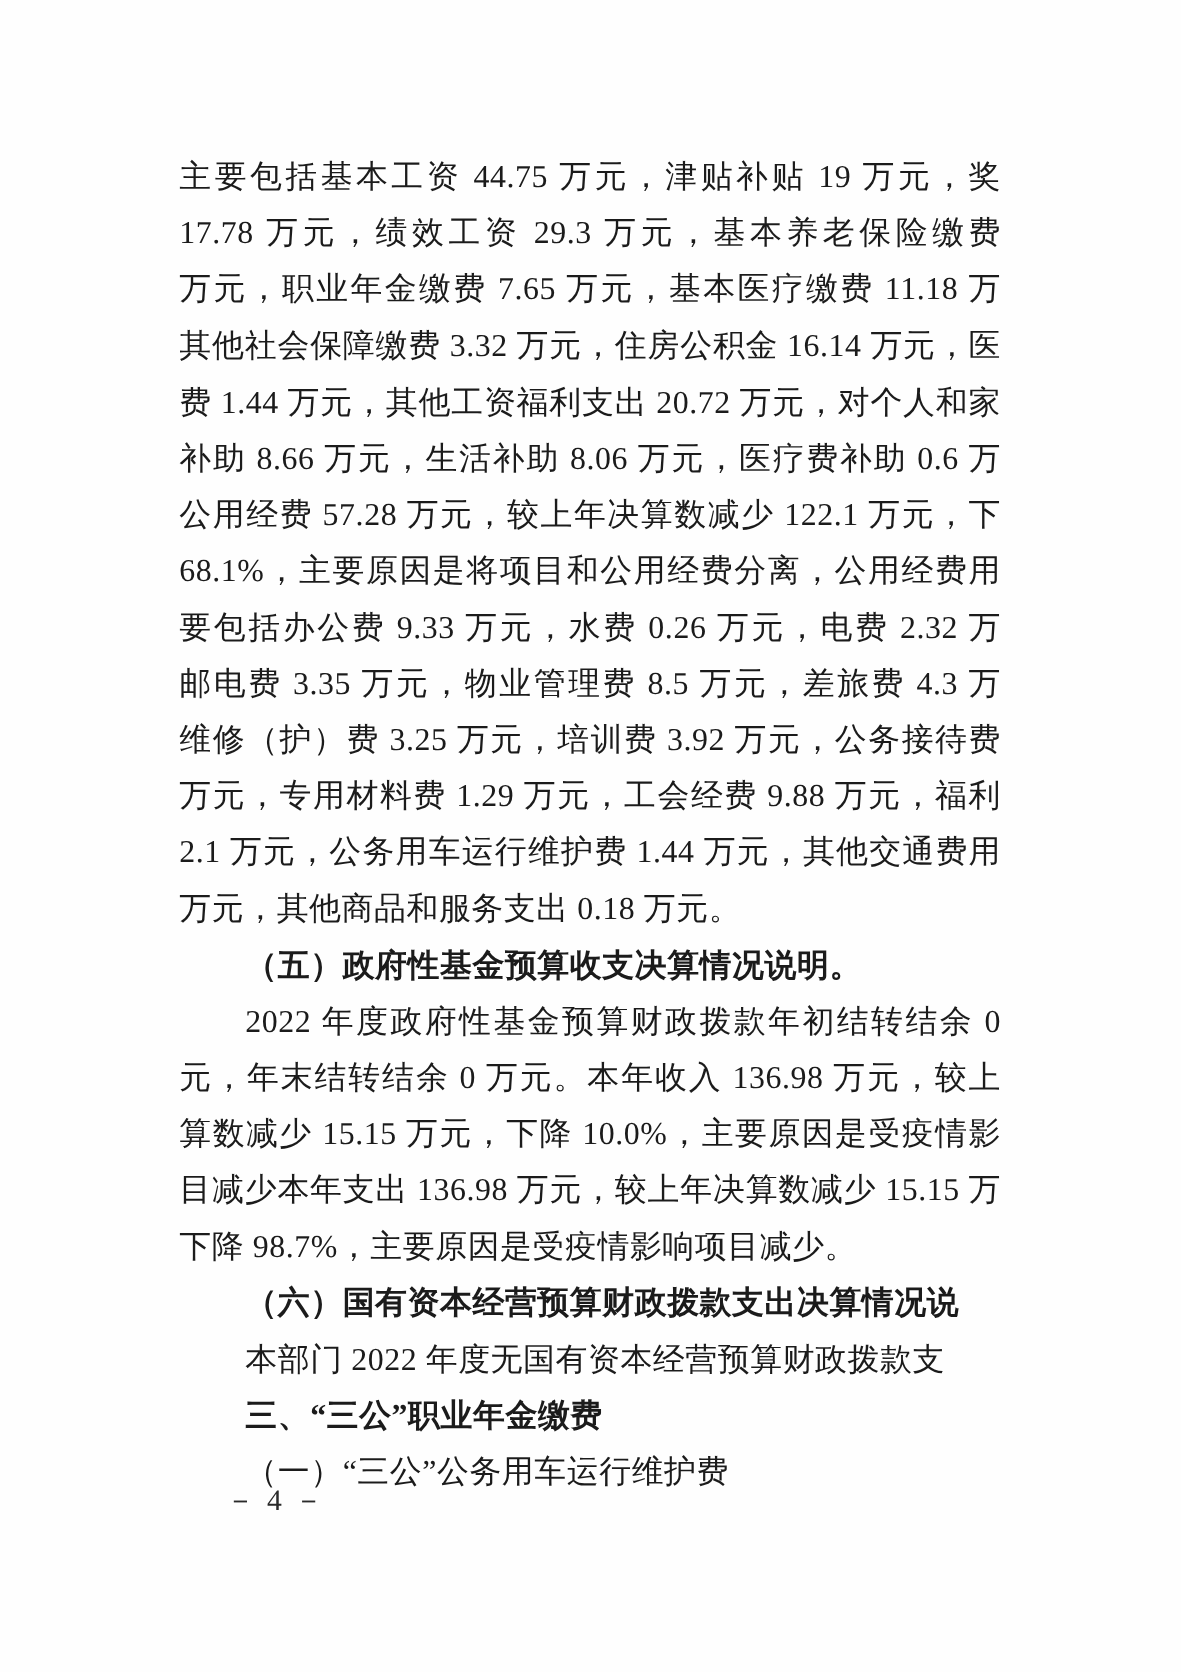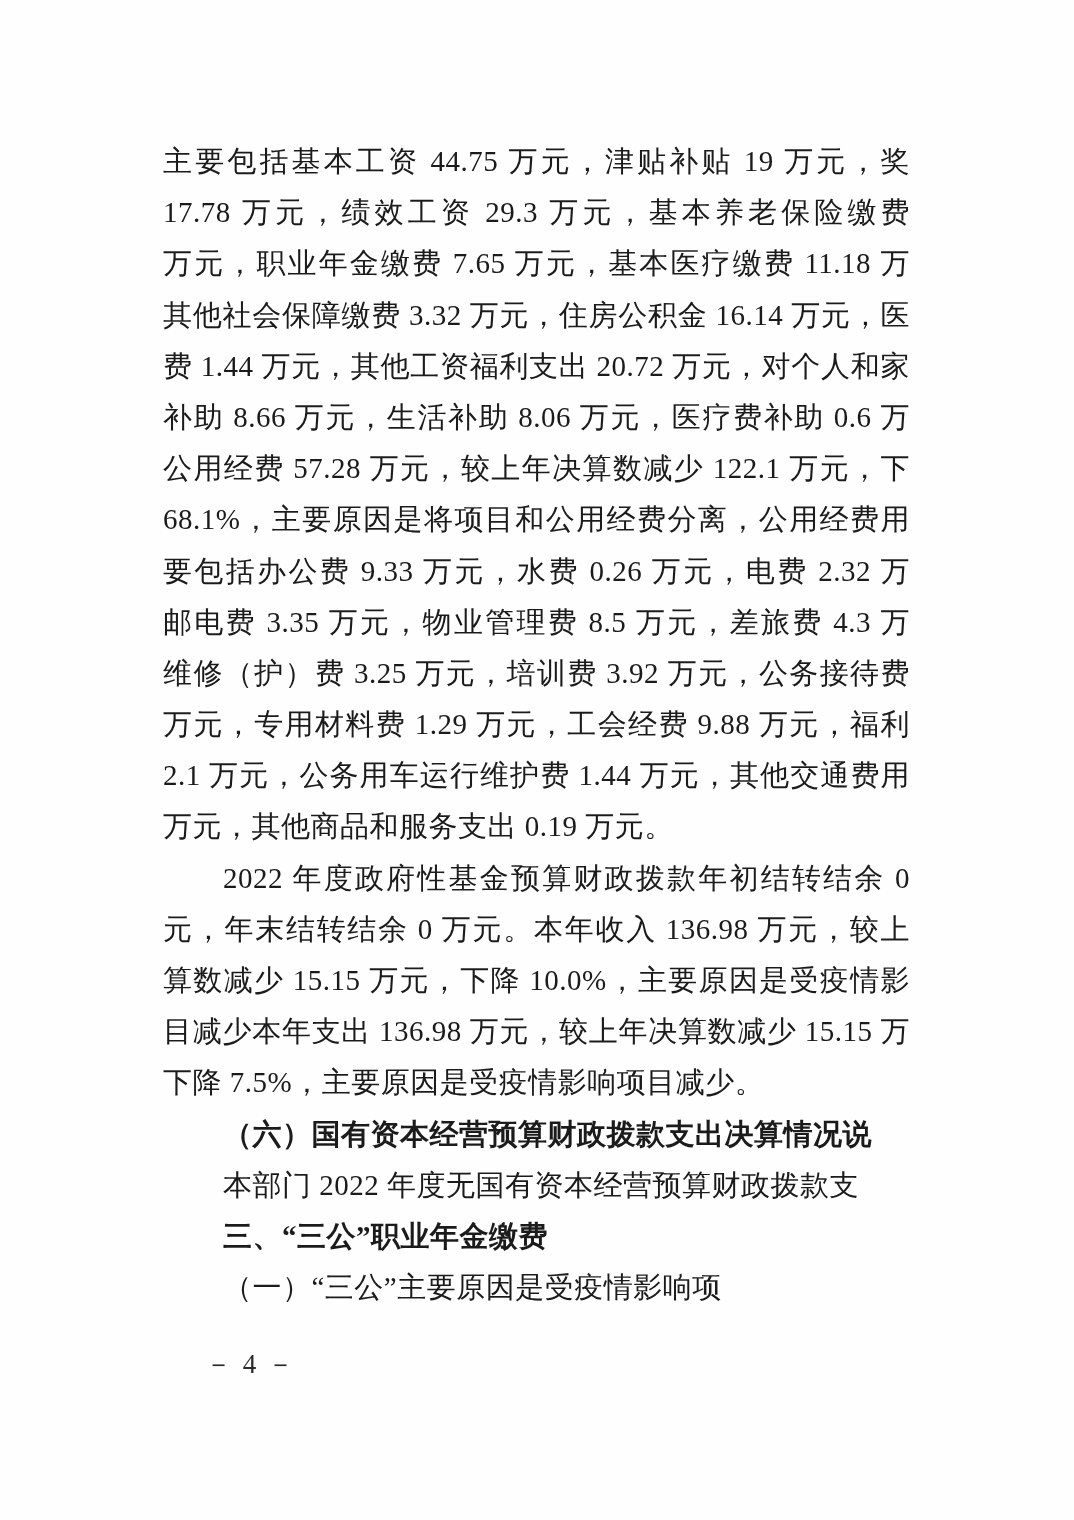"万元，其他商品和服务支出 0.19 万元。" div.line { text: 0.19 -> 0.18 }
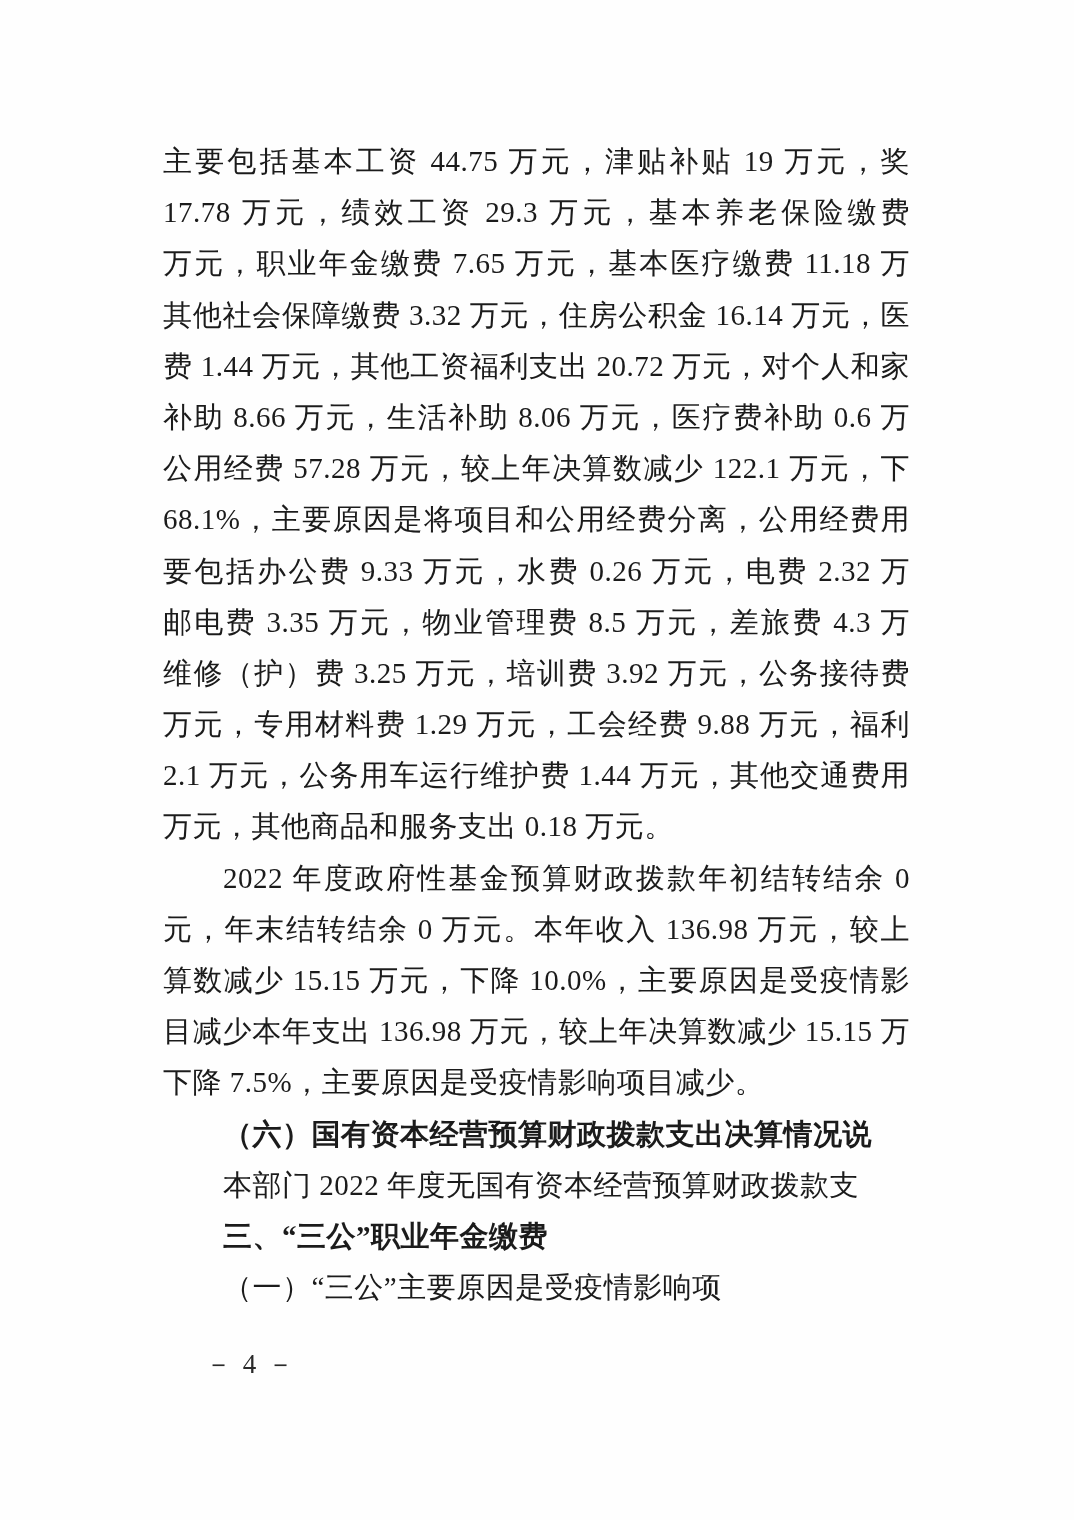"（五）政府性基金预算收支决算情况说明。" div.line { html: none -> <div>（五）政府性基金预算收支决算情况说明。</div> }
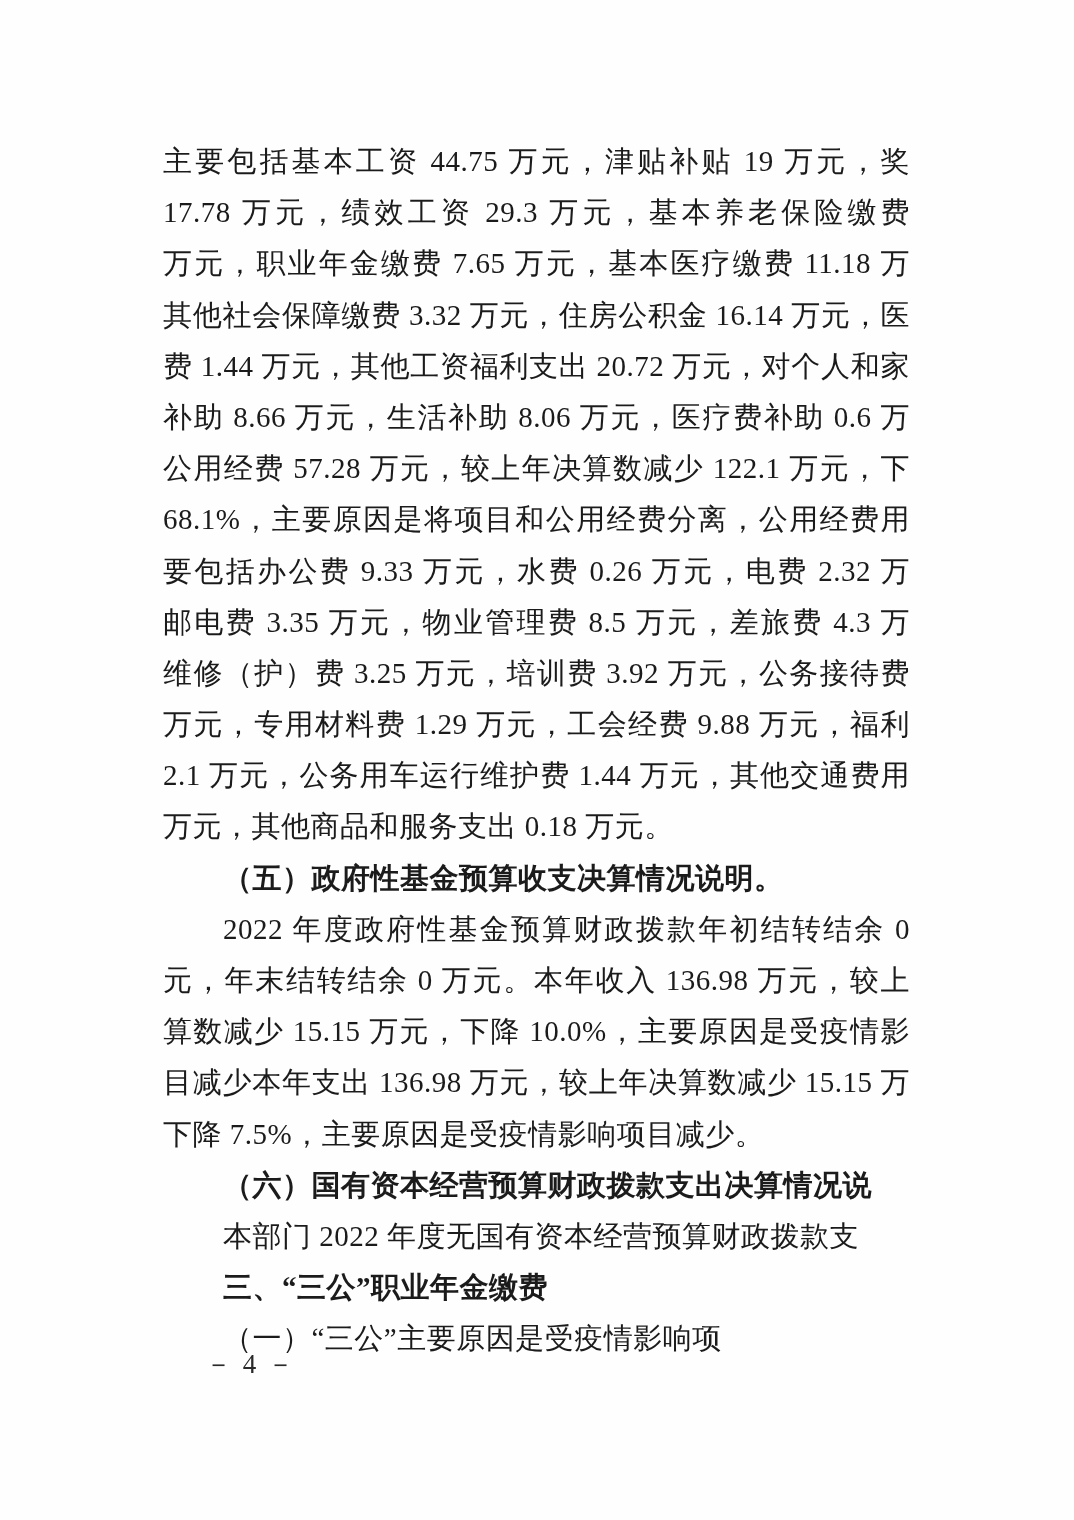"下降 7.5%，主要原因是受疫情影响项目减少。" div.line { text: 7.5% -> 98.7% }
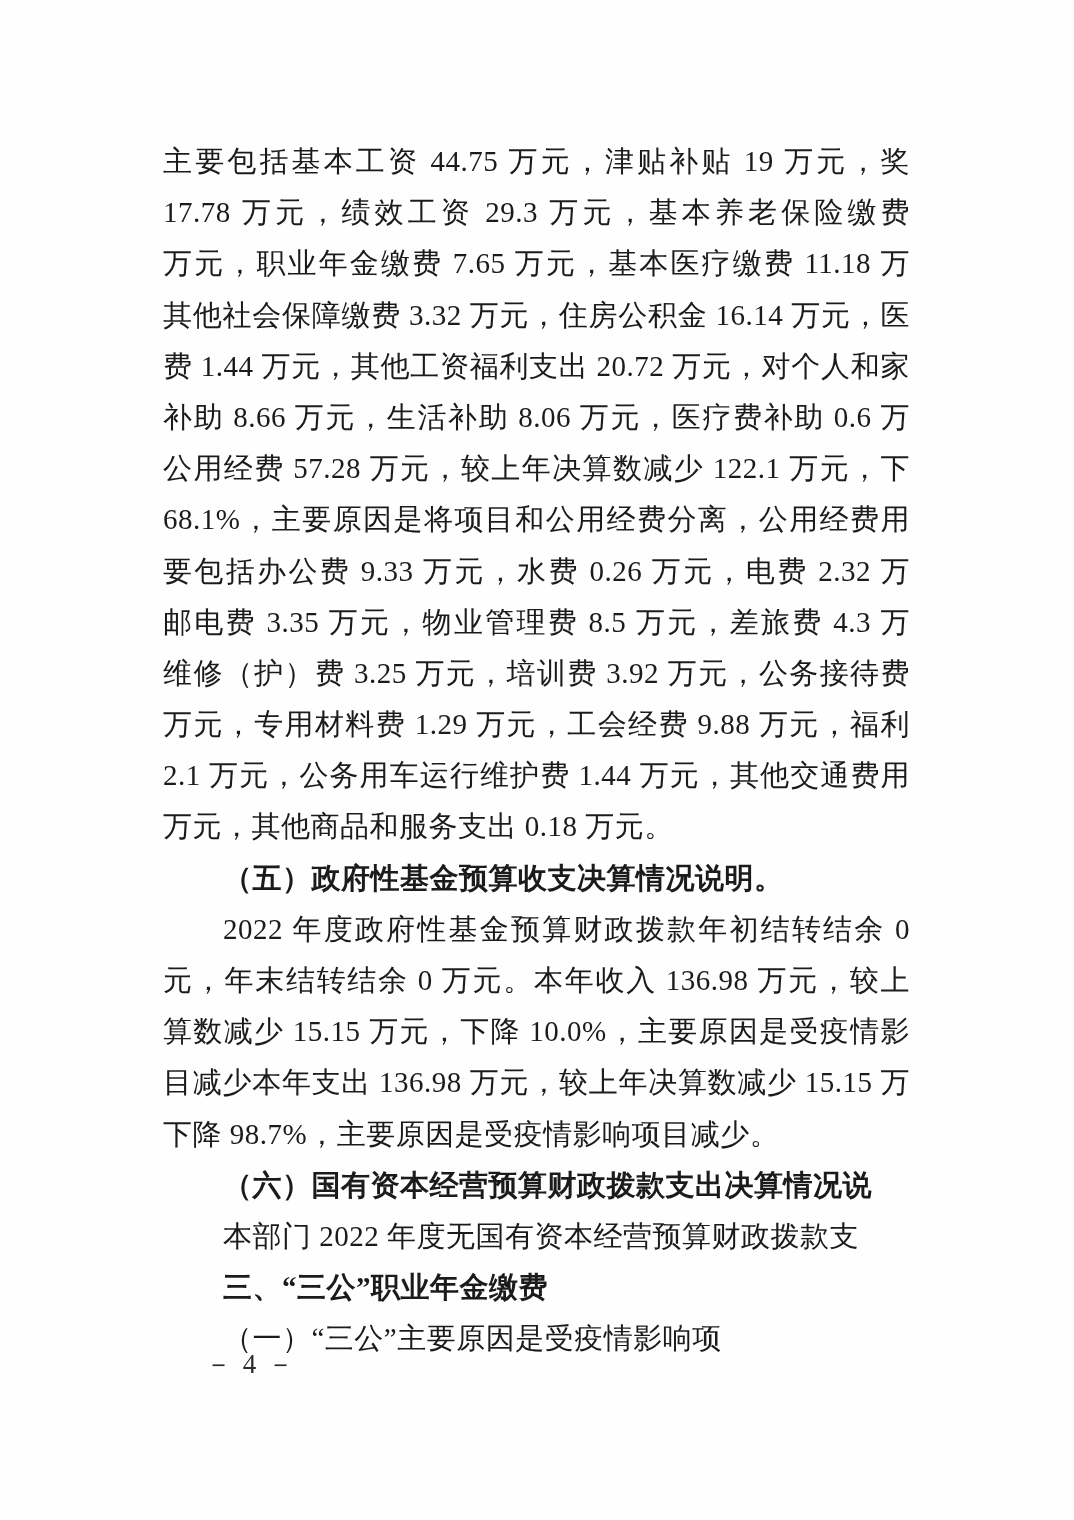"（一）“三公”主要原因是受疫情影响项" div.line { text: 主要原因是受疫情影响项 -> 公务用车运行维护费 }
